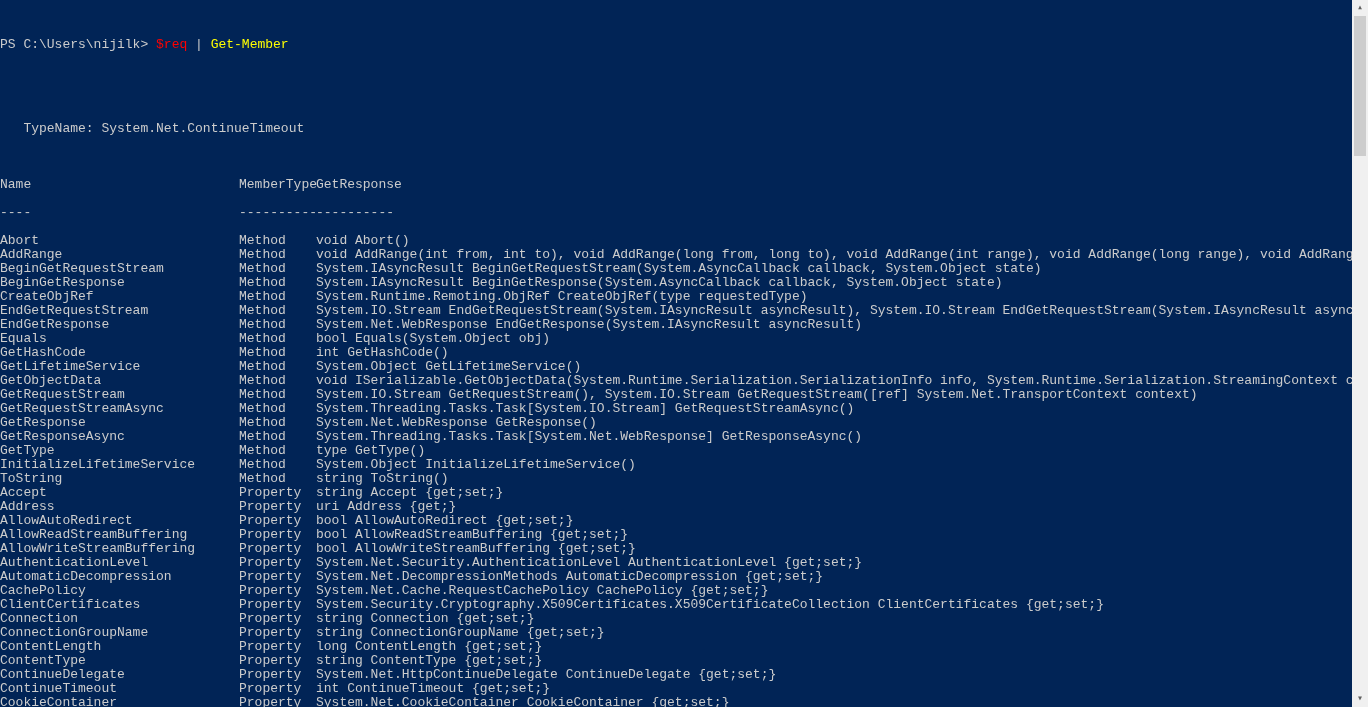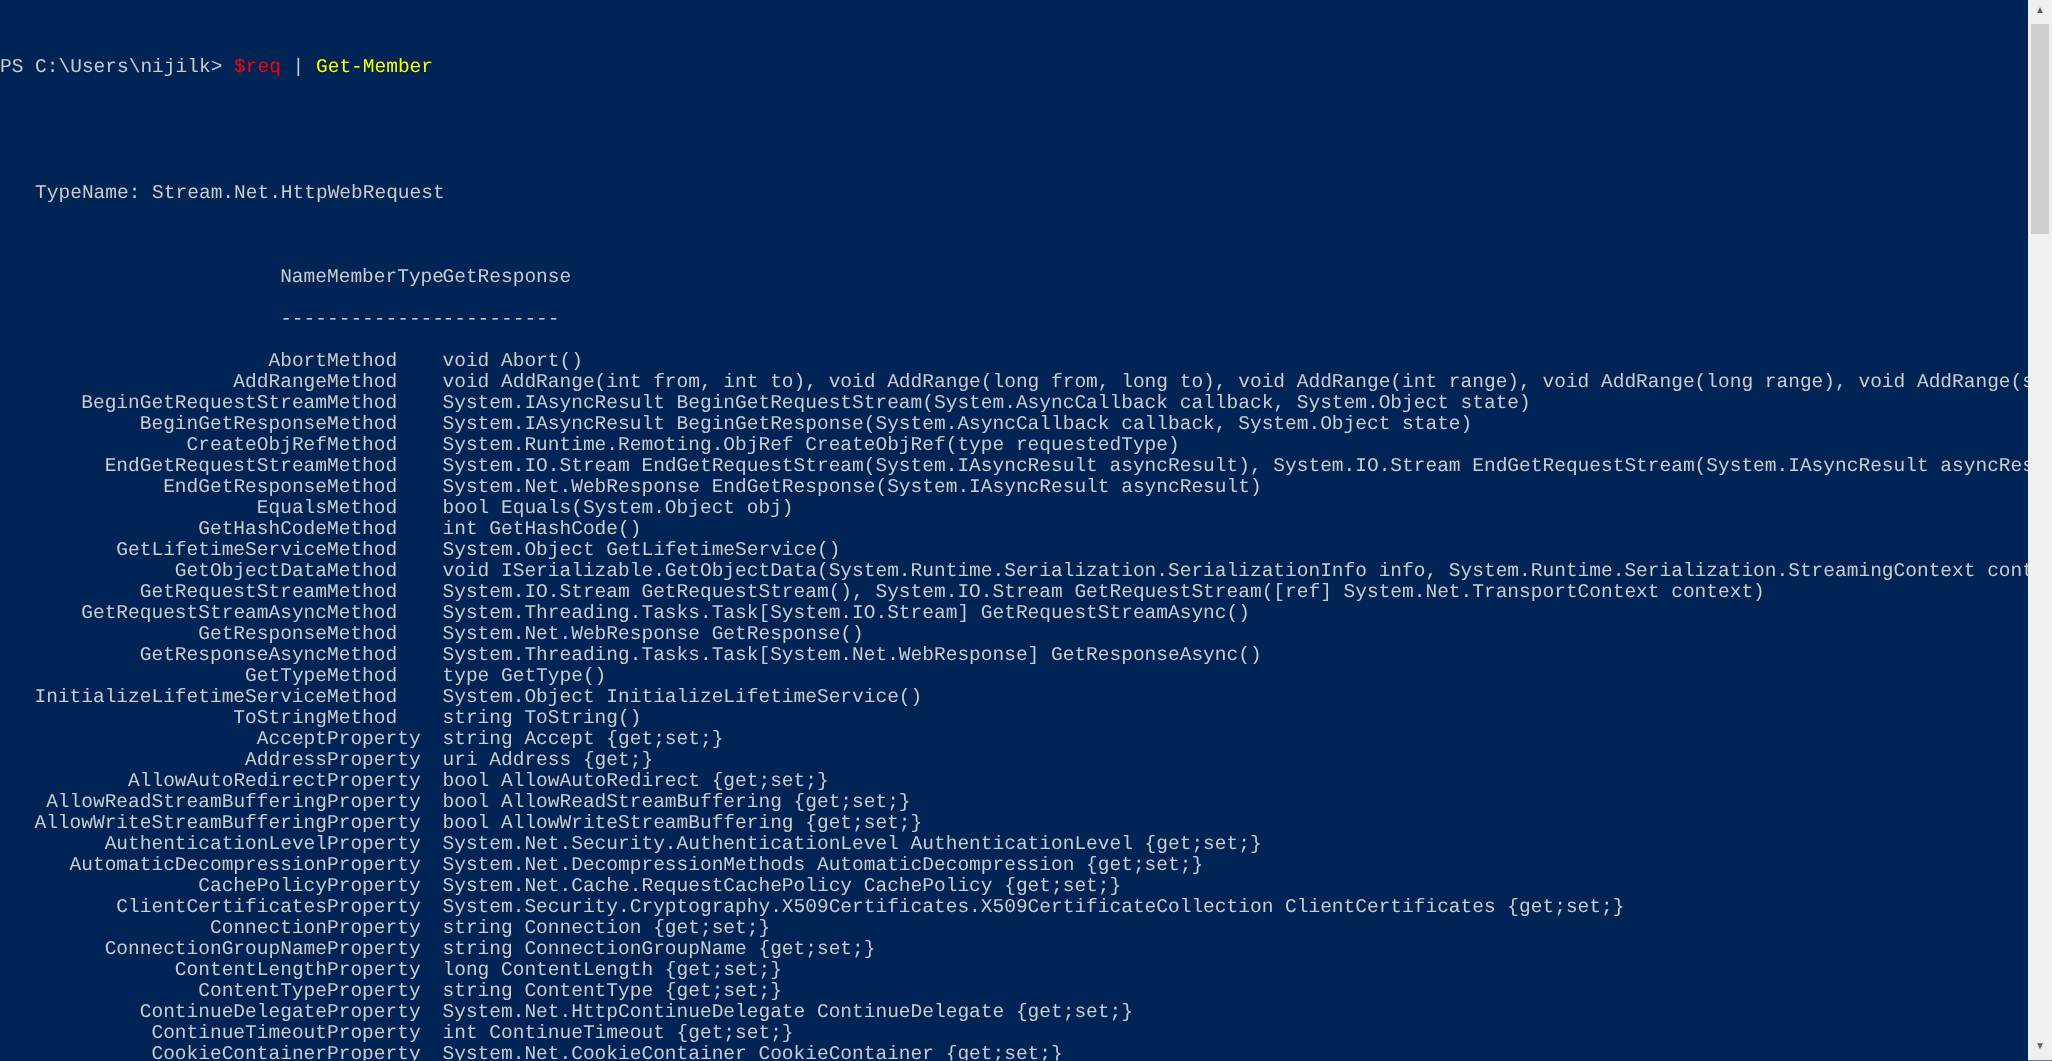"TypeName: Stream.Net.HttpWebRequest" div { text: Stream.Net.HttpWebRequest -> System.Net.ContinueTimeout }
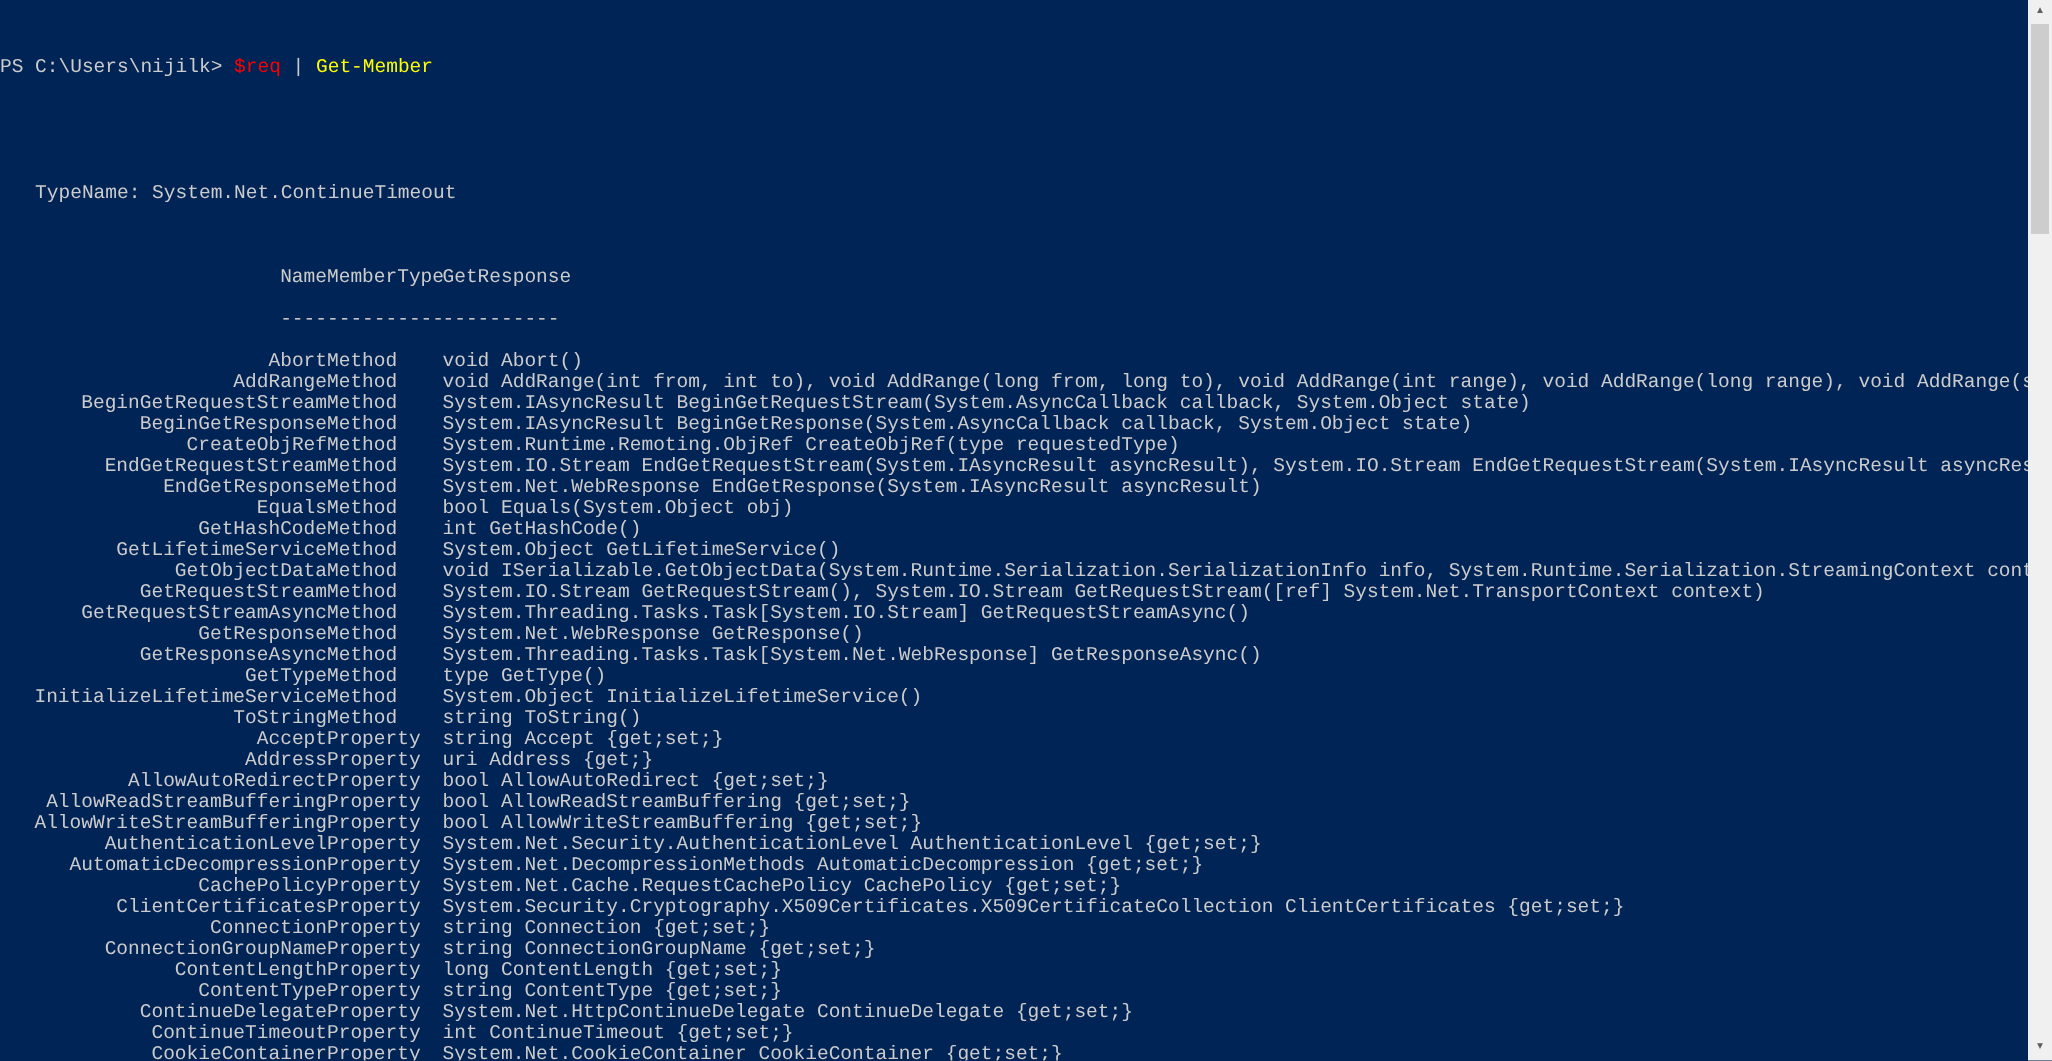"Name" .col-name { text-align: right -> none; width: 218px -> 239px }
